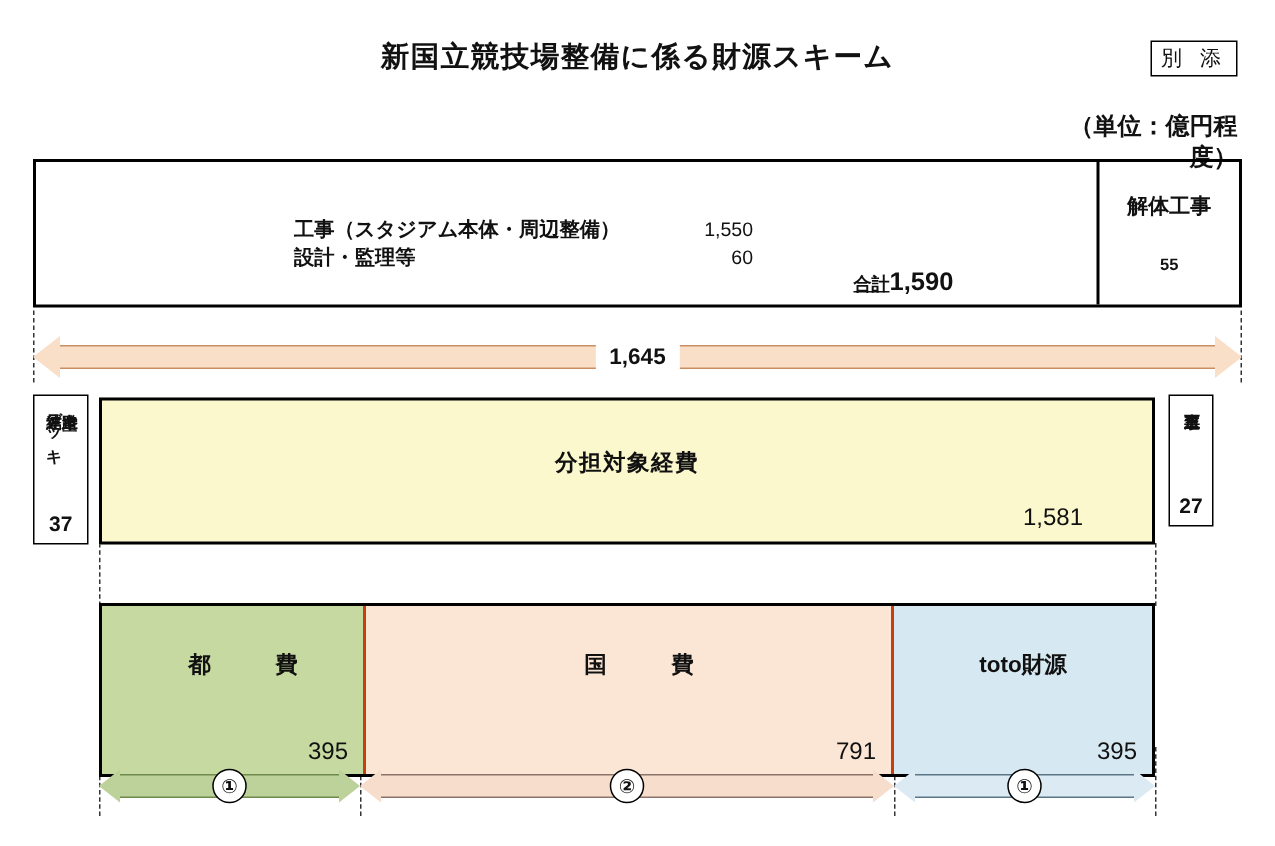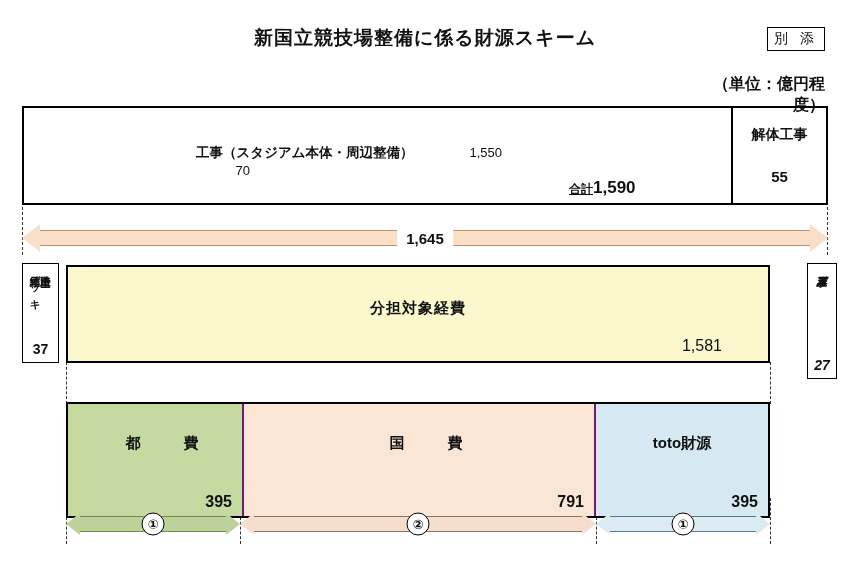"設計・監理等" span.name { html: none -> <span>設計・監理等</span> }
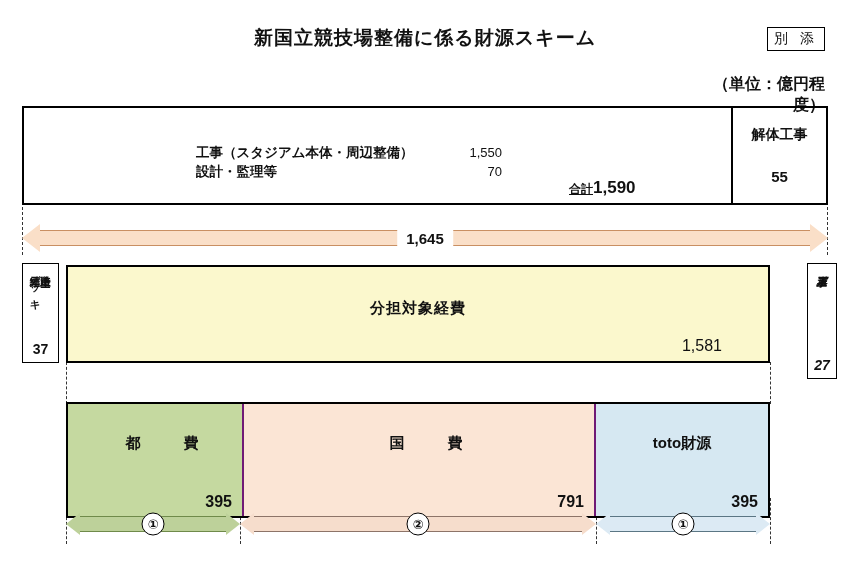"70" span.amt { text: 70 -> 60 }
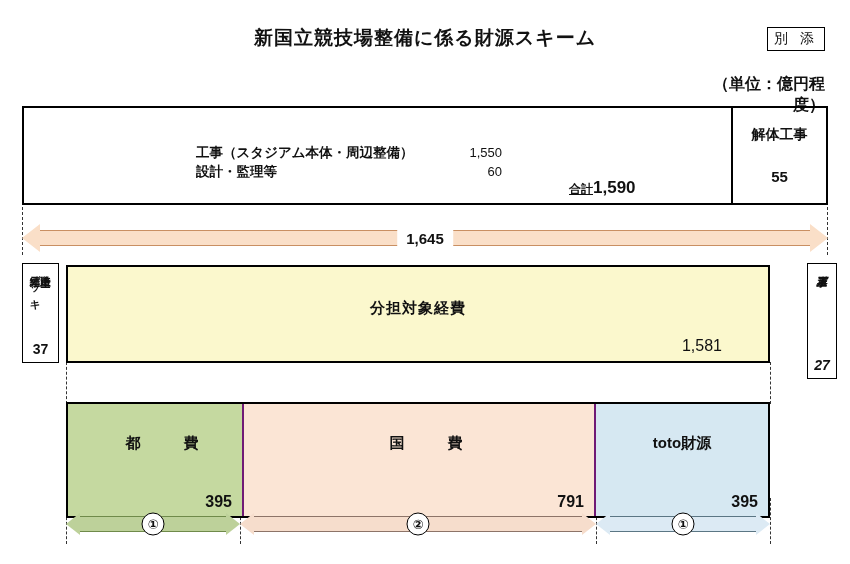"55" .cost-right .val { font-size: 15px -> 11px }
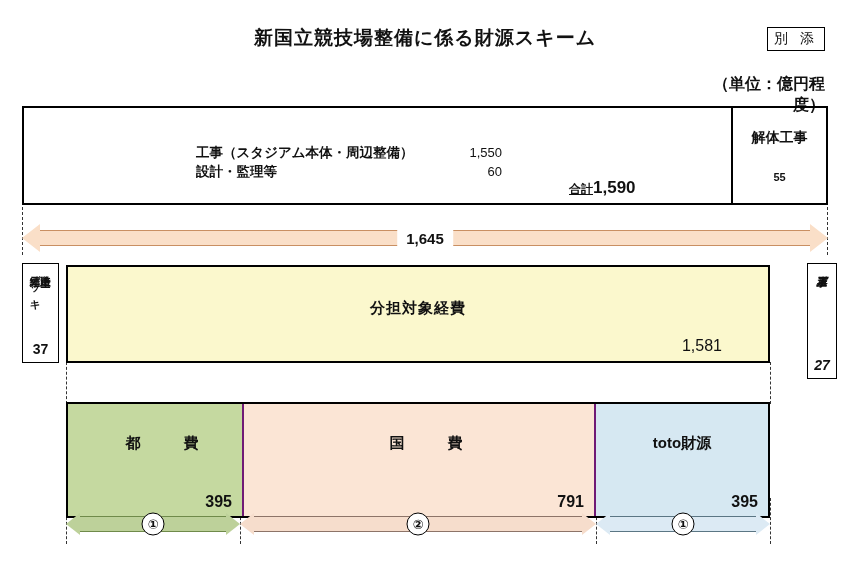"27" div.side-box { font-style: italic -> none; height: 116px -> 88px; left: 807px -> 779px }
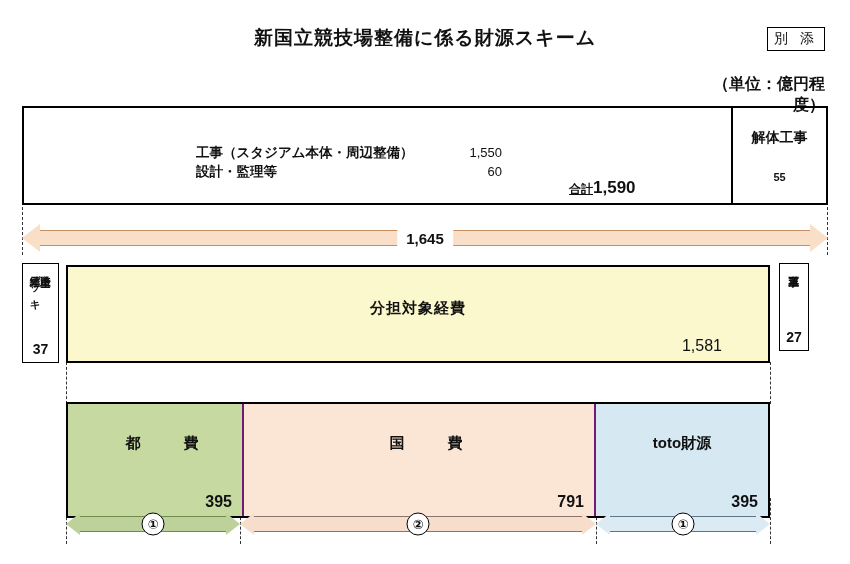"国 費" .fund-cell + .fund-cell { border-left: 2px solid #701a75 -> 2px solid #c2410c }
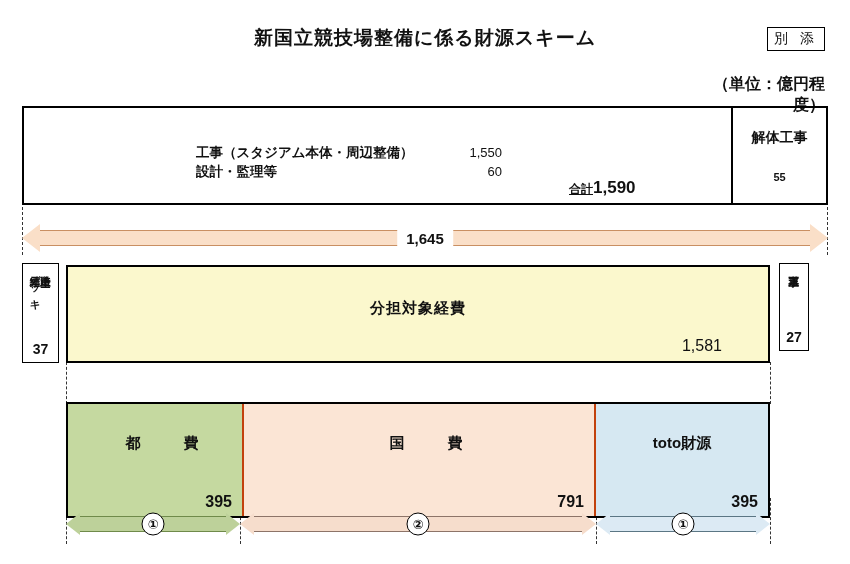"395" .fund-val { font-weight: bold -> normal }
